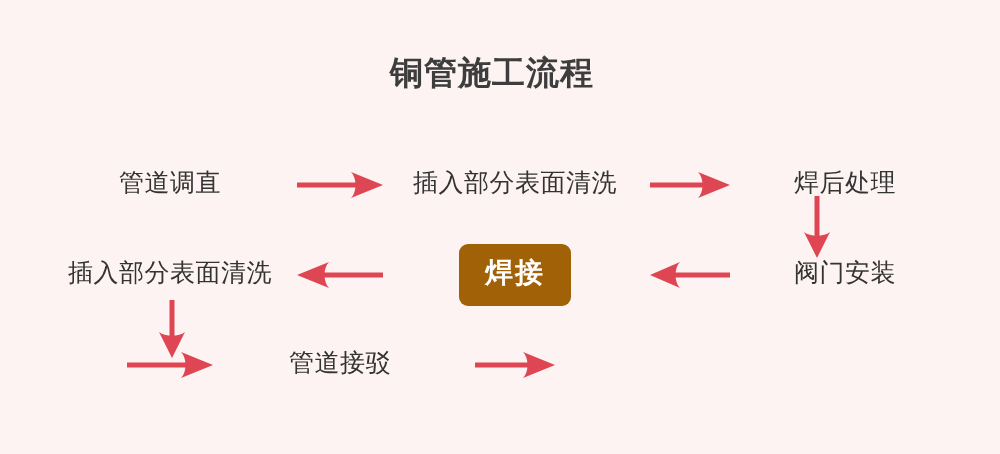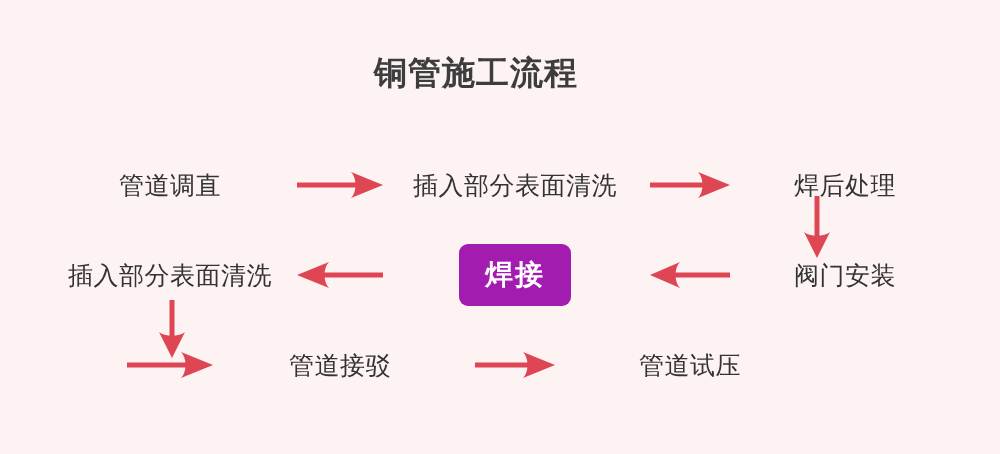"铜管施工流程" .title { padding-left: none -> 16px }
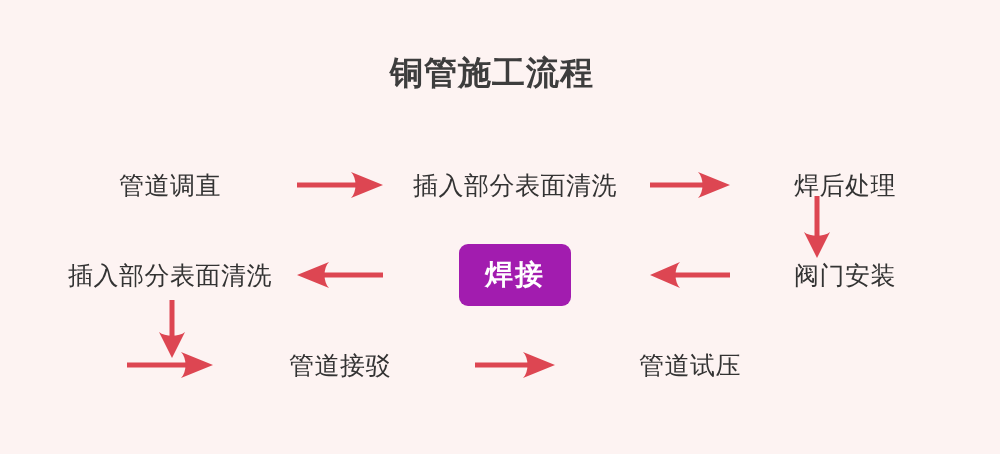"管道调直" .cell { font-family: none -> Liberation Mono, monospace }
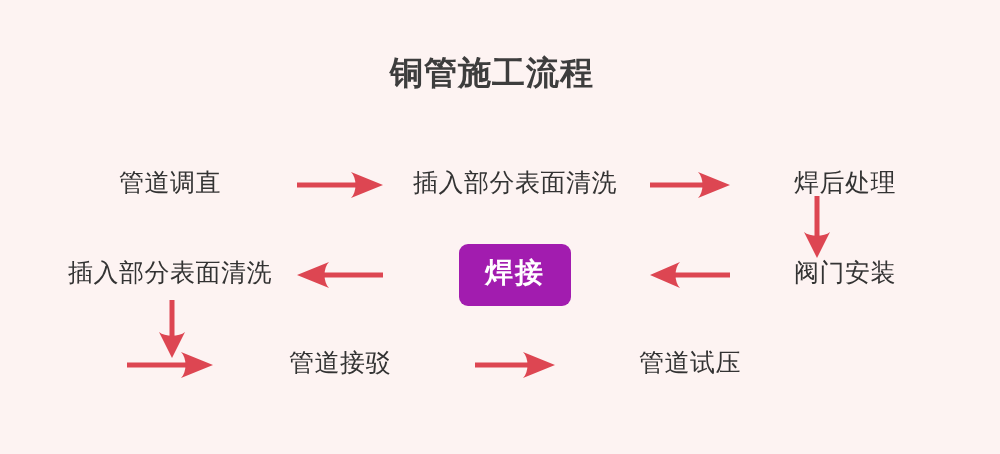"焊接" .node-highlight { background: #a21caf -> #a16207 }
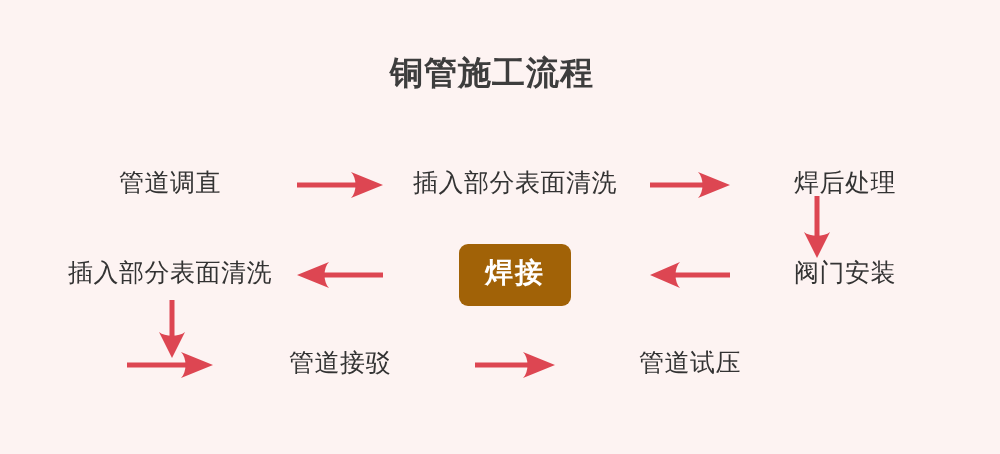"管道试压" div.cell { html: <div> <span>管道试压</span> </div> -> none }
